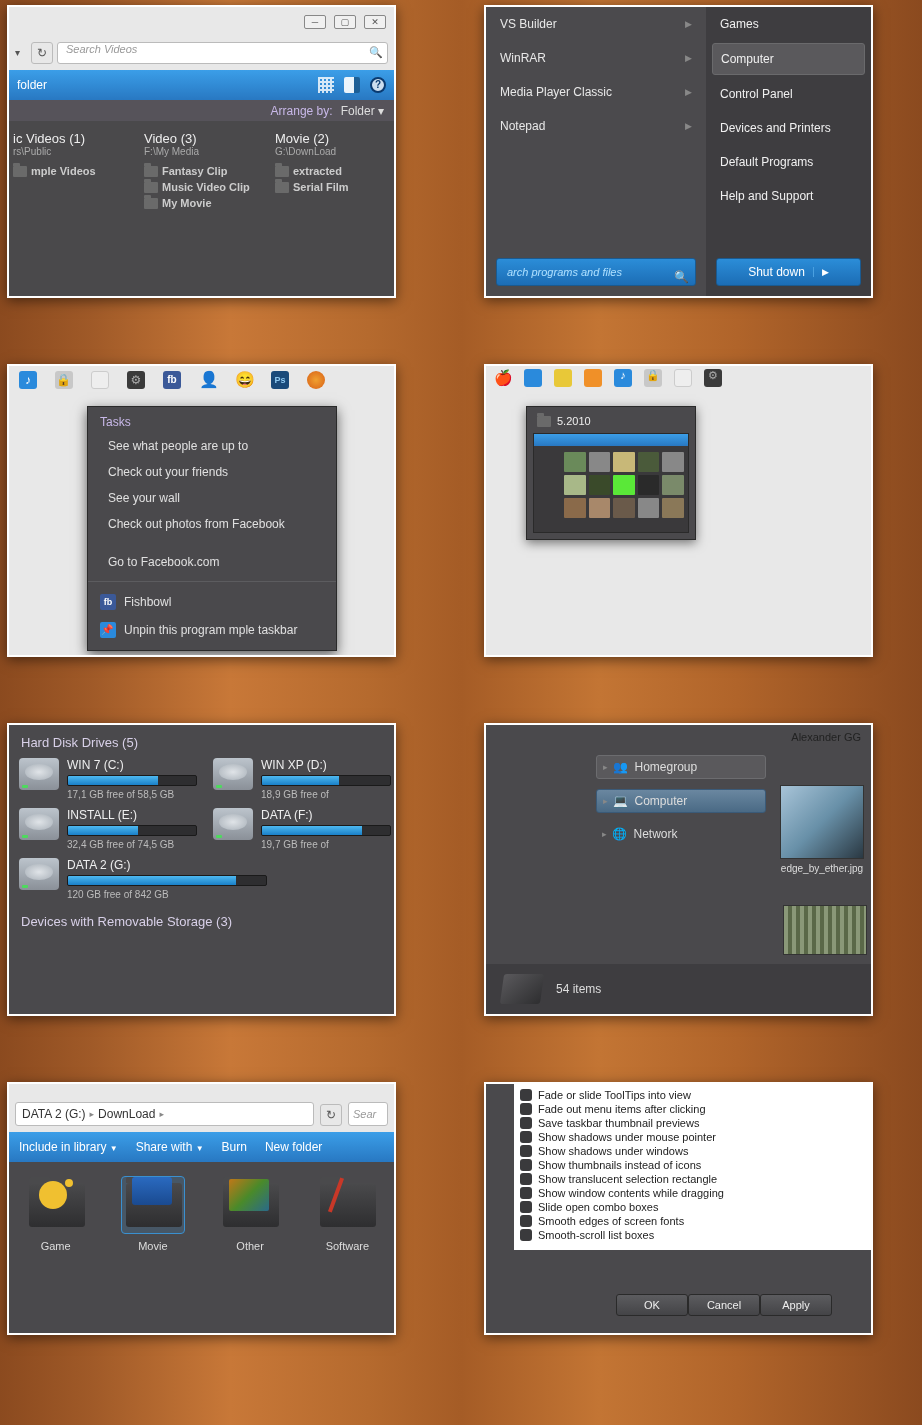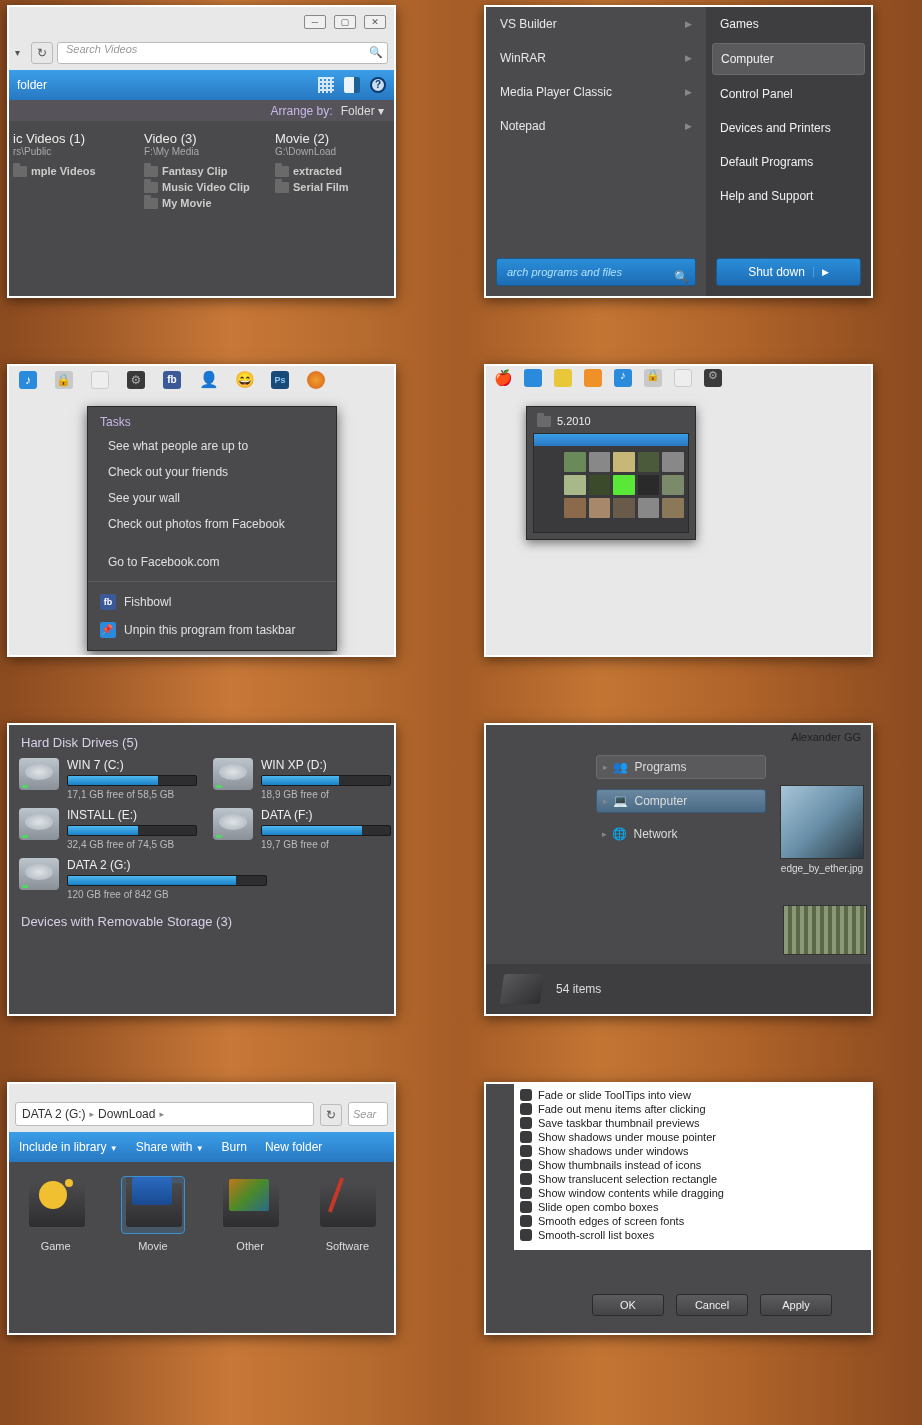"Unpin this program from taskbar" span { text: from -> mple }
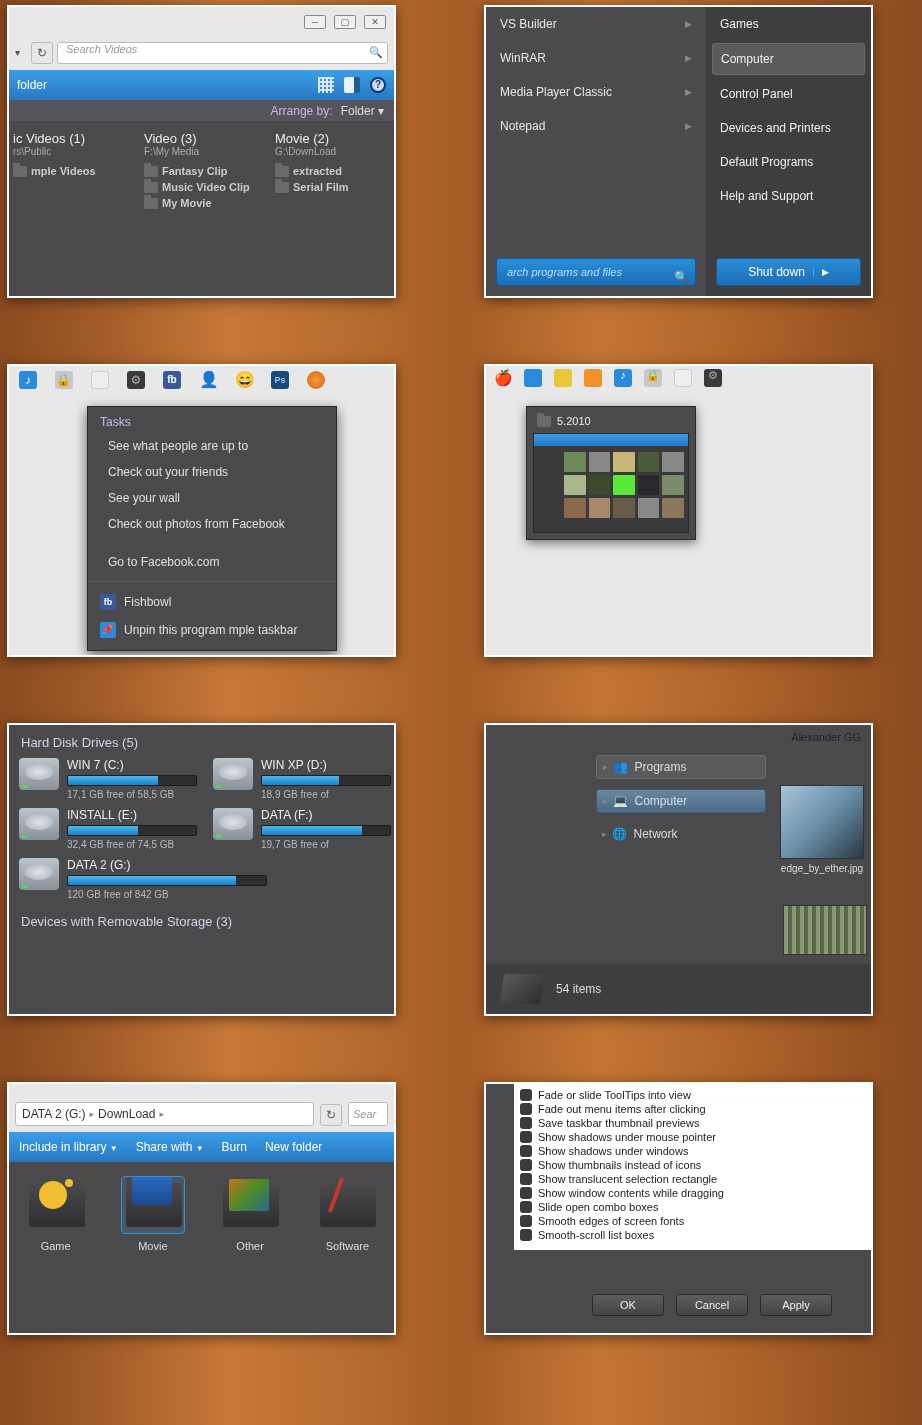"Programs" span { text: Programs -> Homegroup }
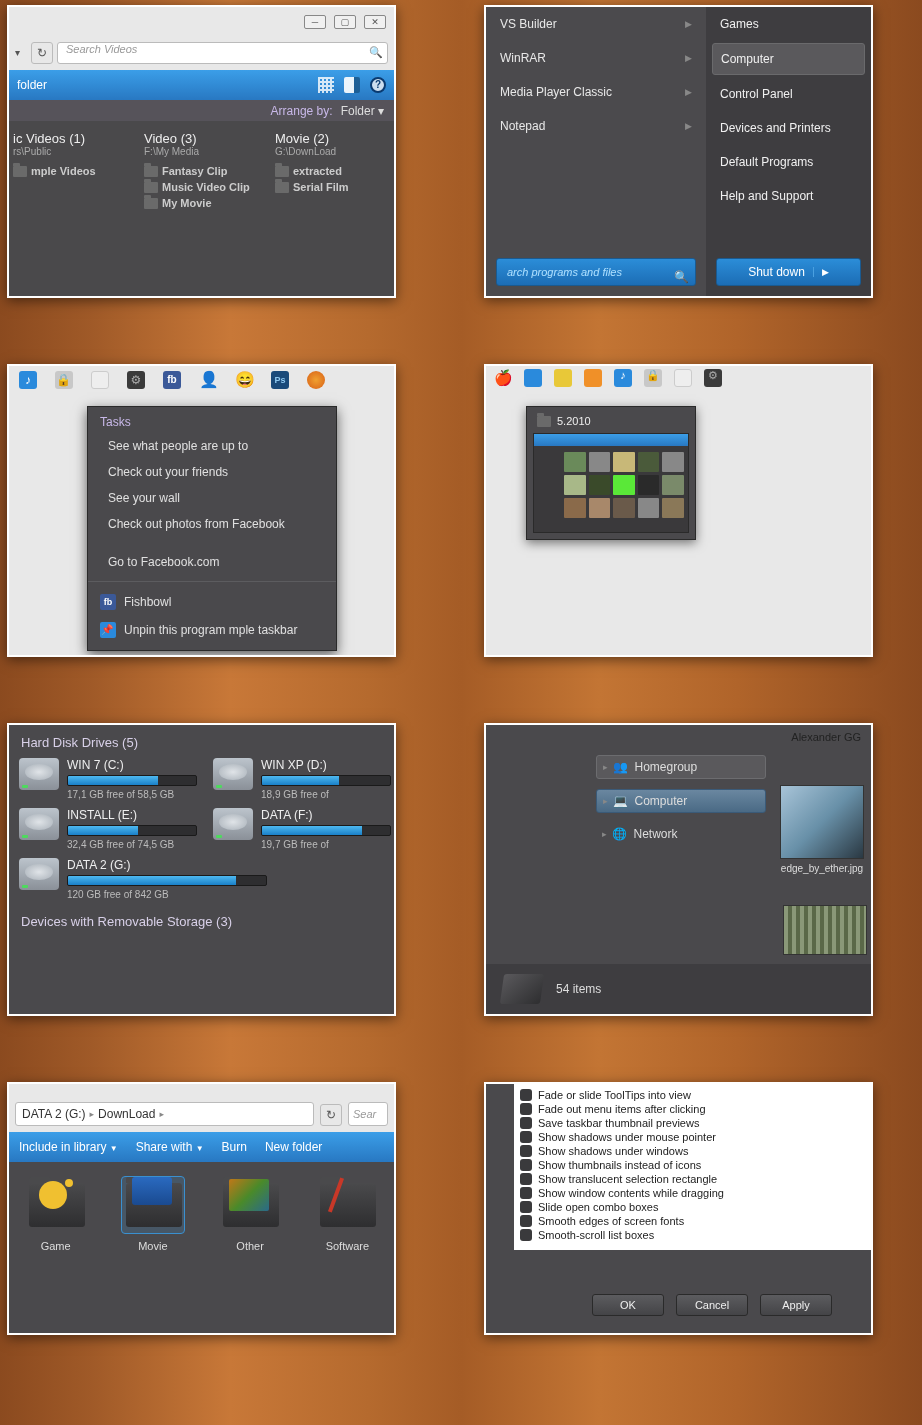"OK" .p8-btns { gap: 12px -> none }
